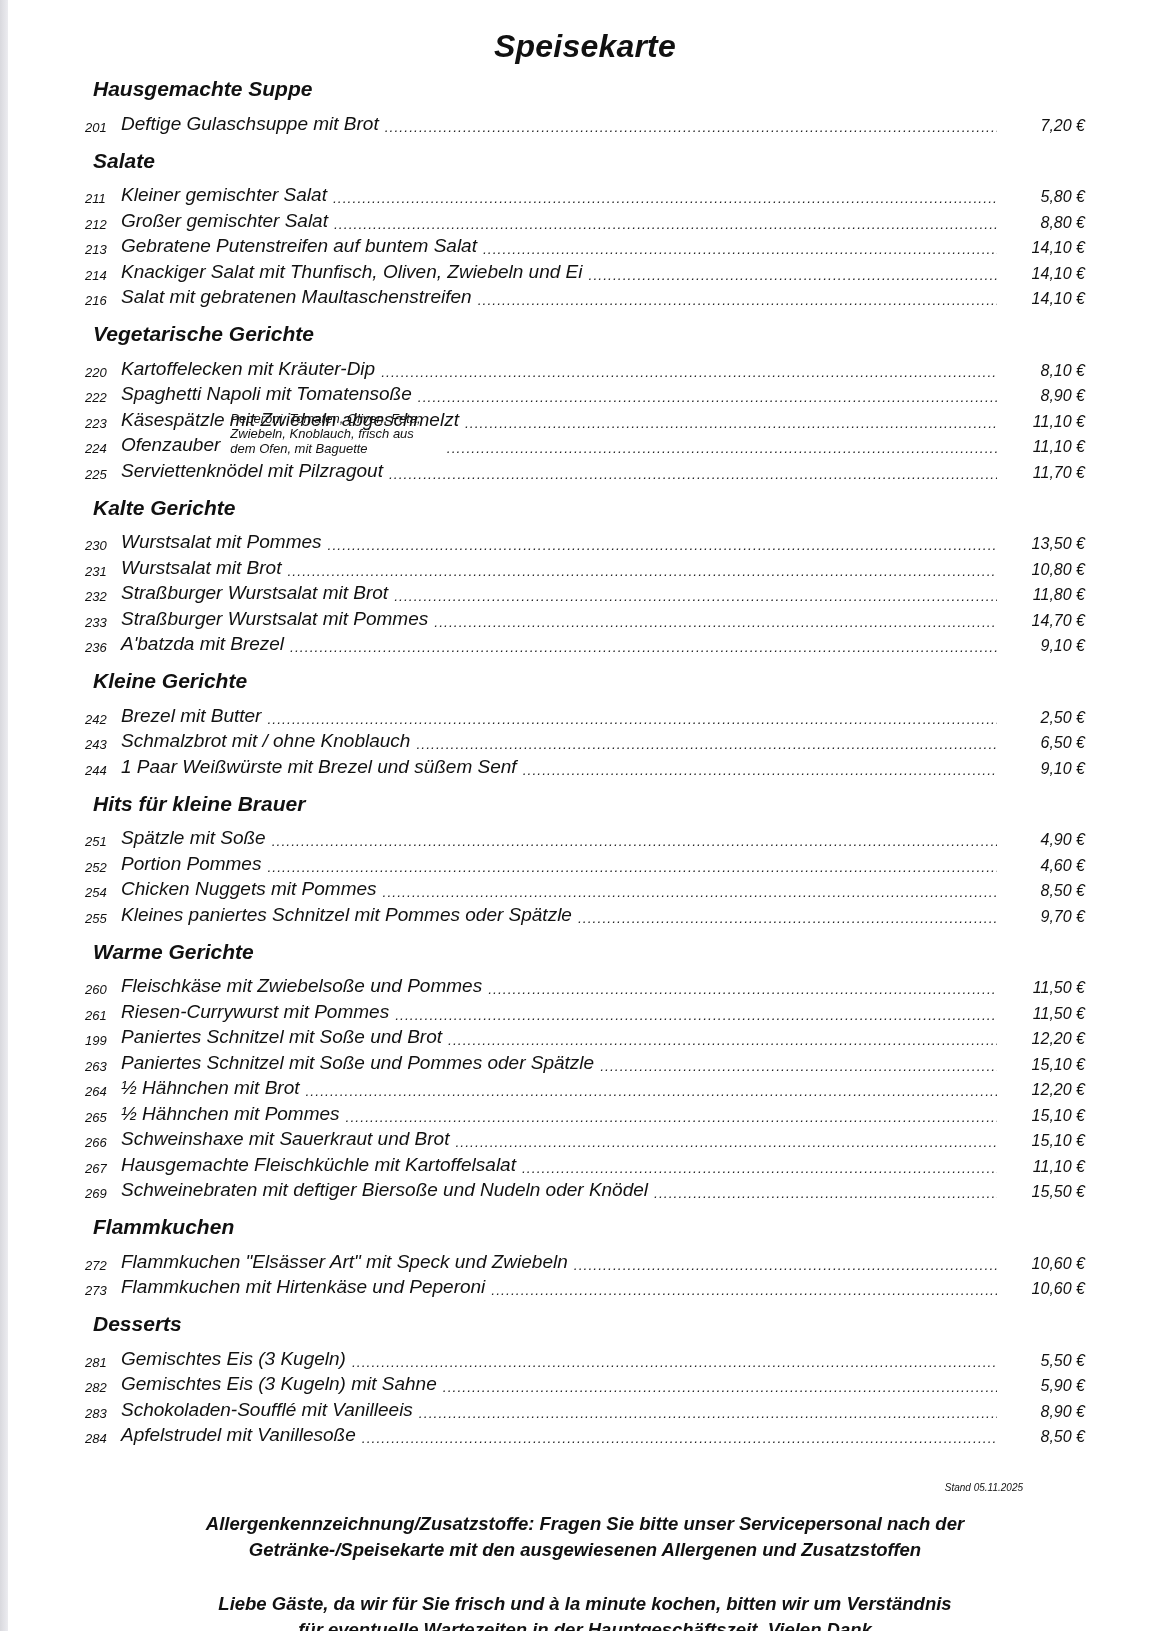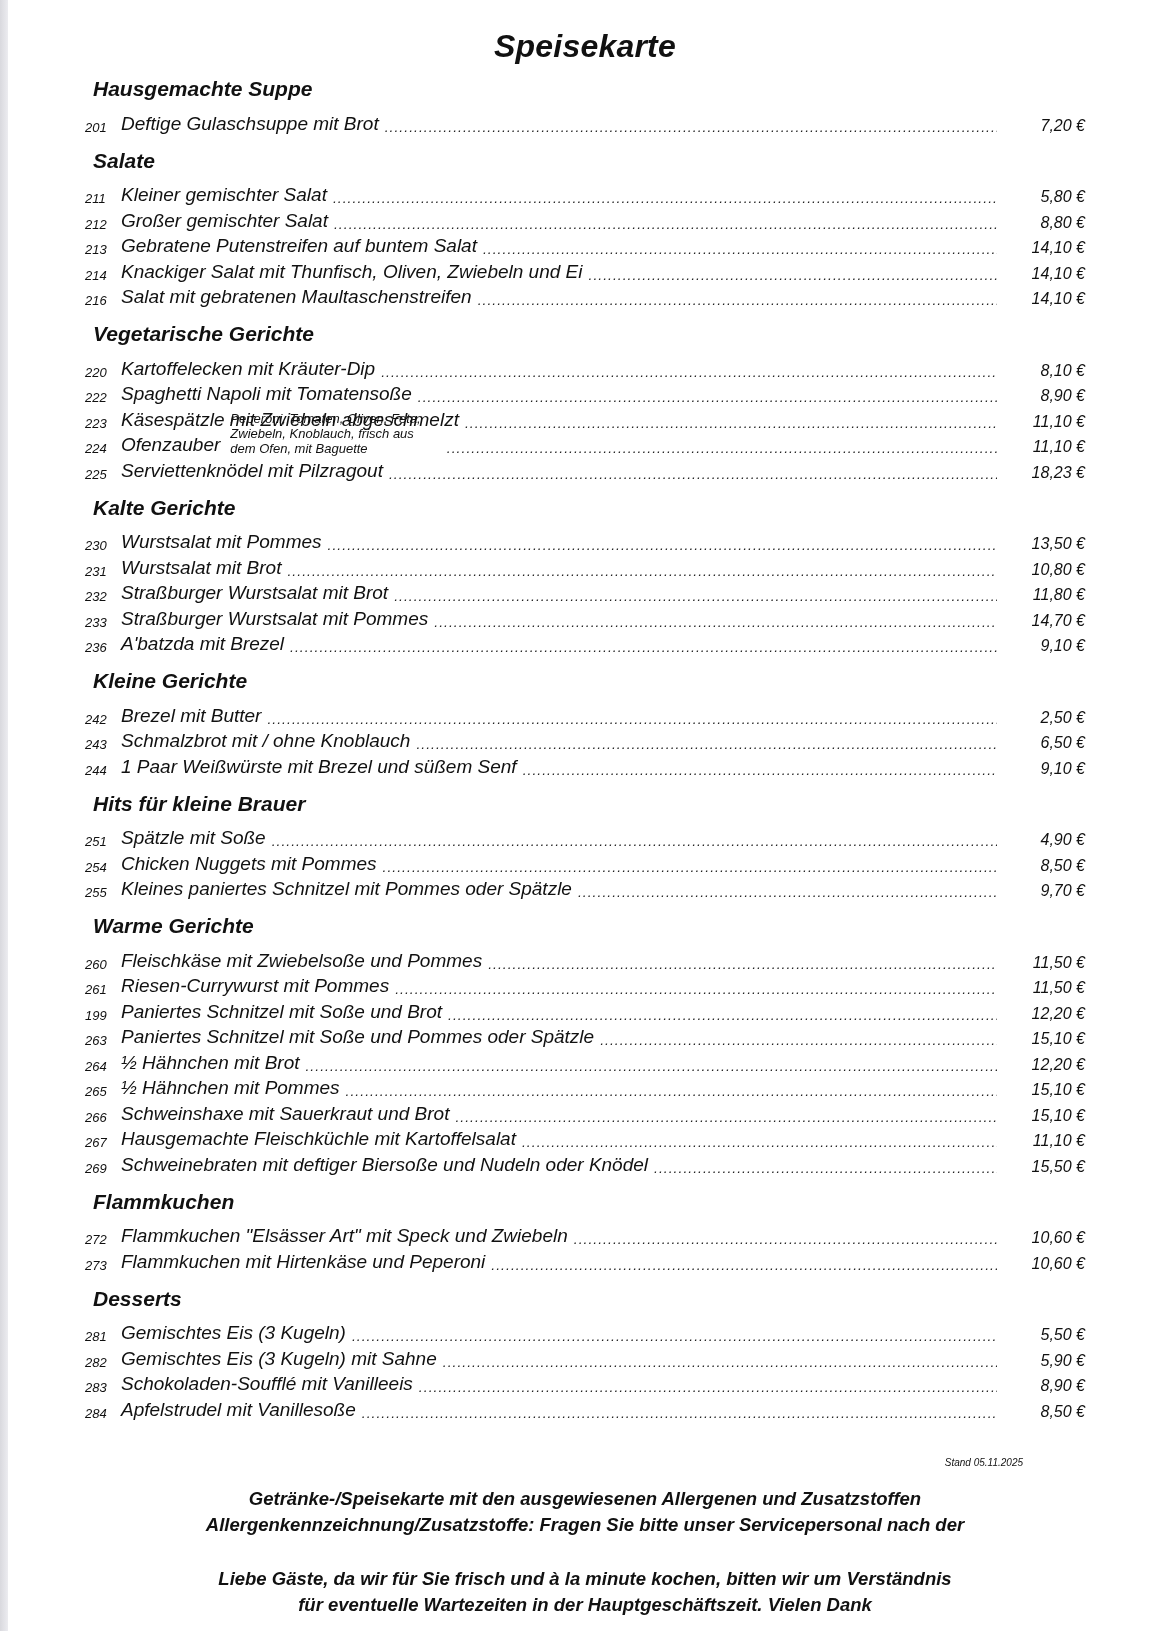"18,23 €" span.price { text: 18,23 -> 11,70 }
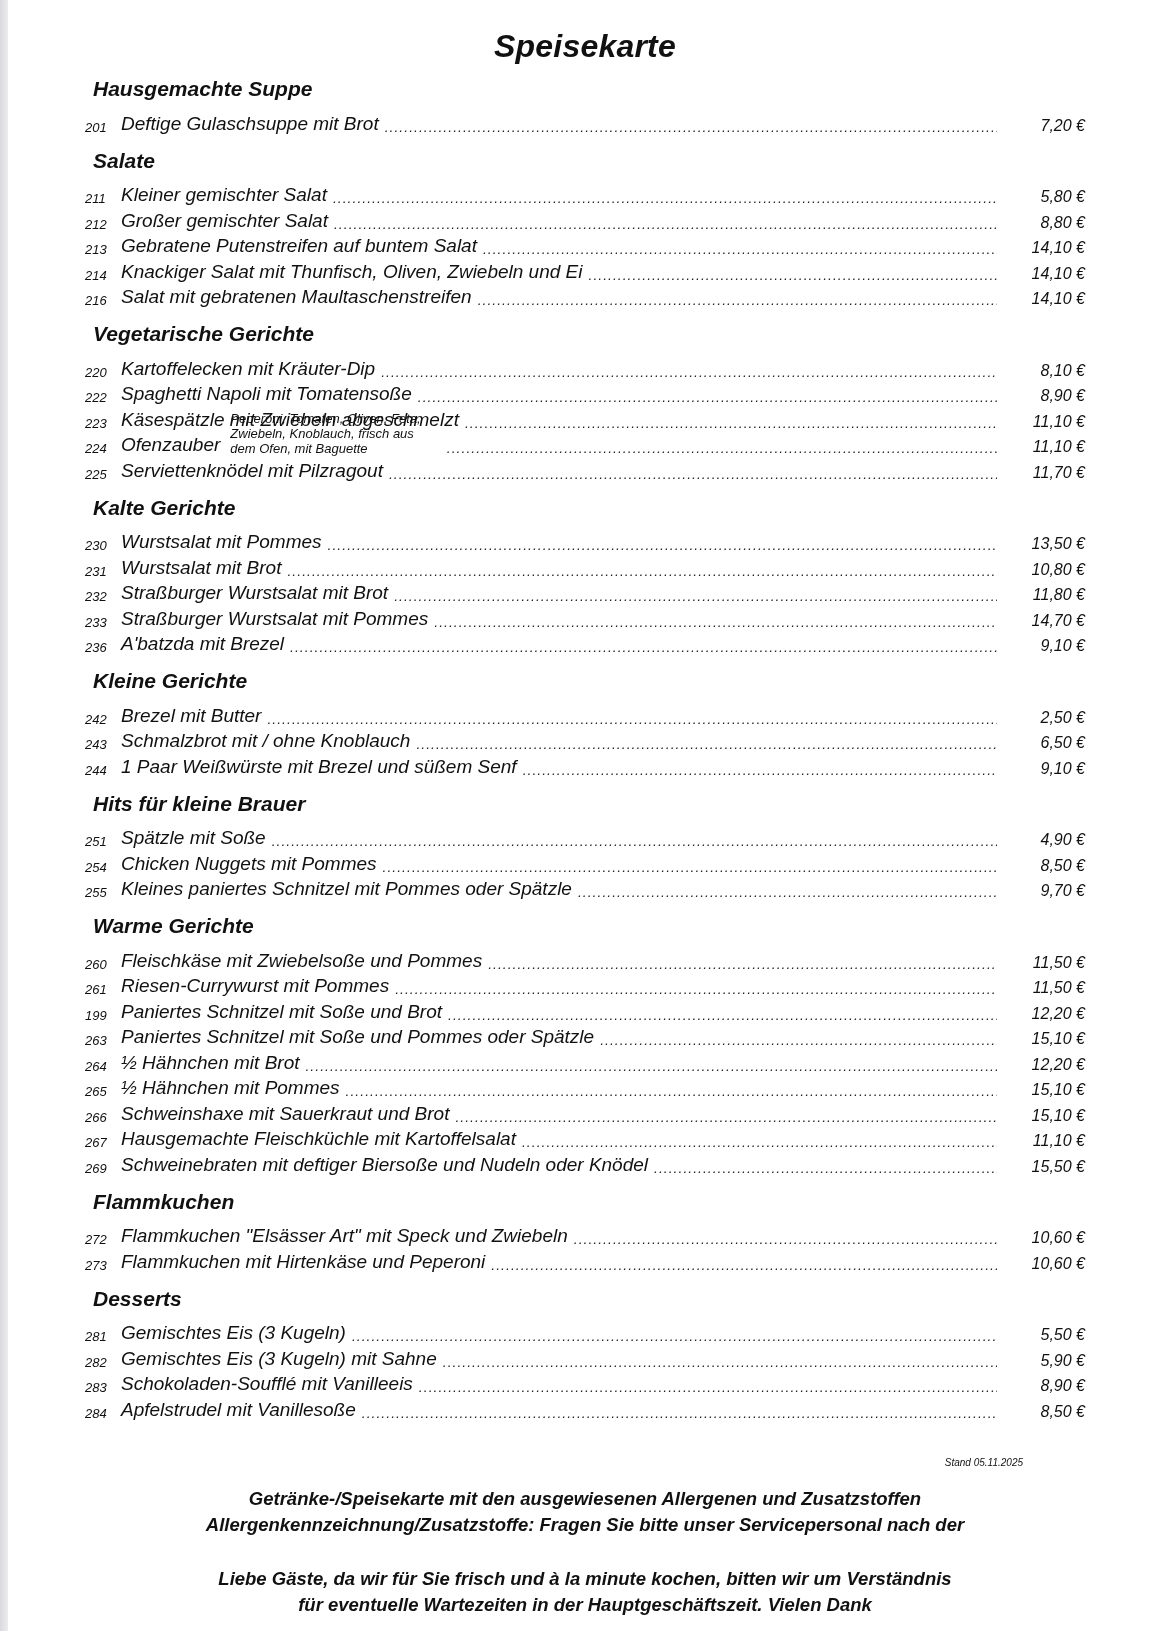"252" div.row { html: none -> <div> <span>252</span> <span>Portion Pommes</span> <span></span> <span>4,60 €</span> </div> }
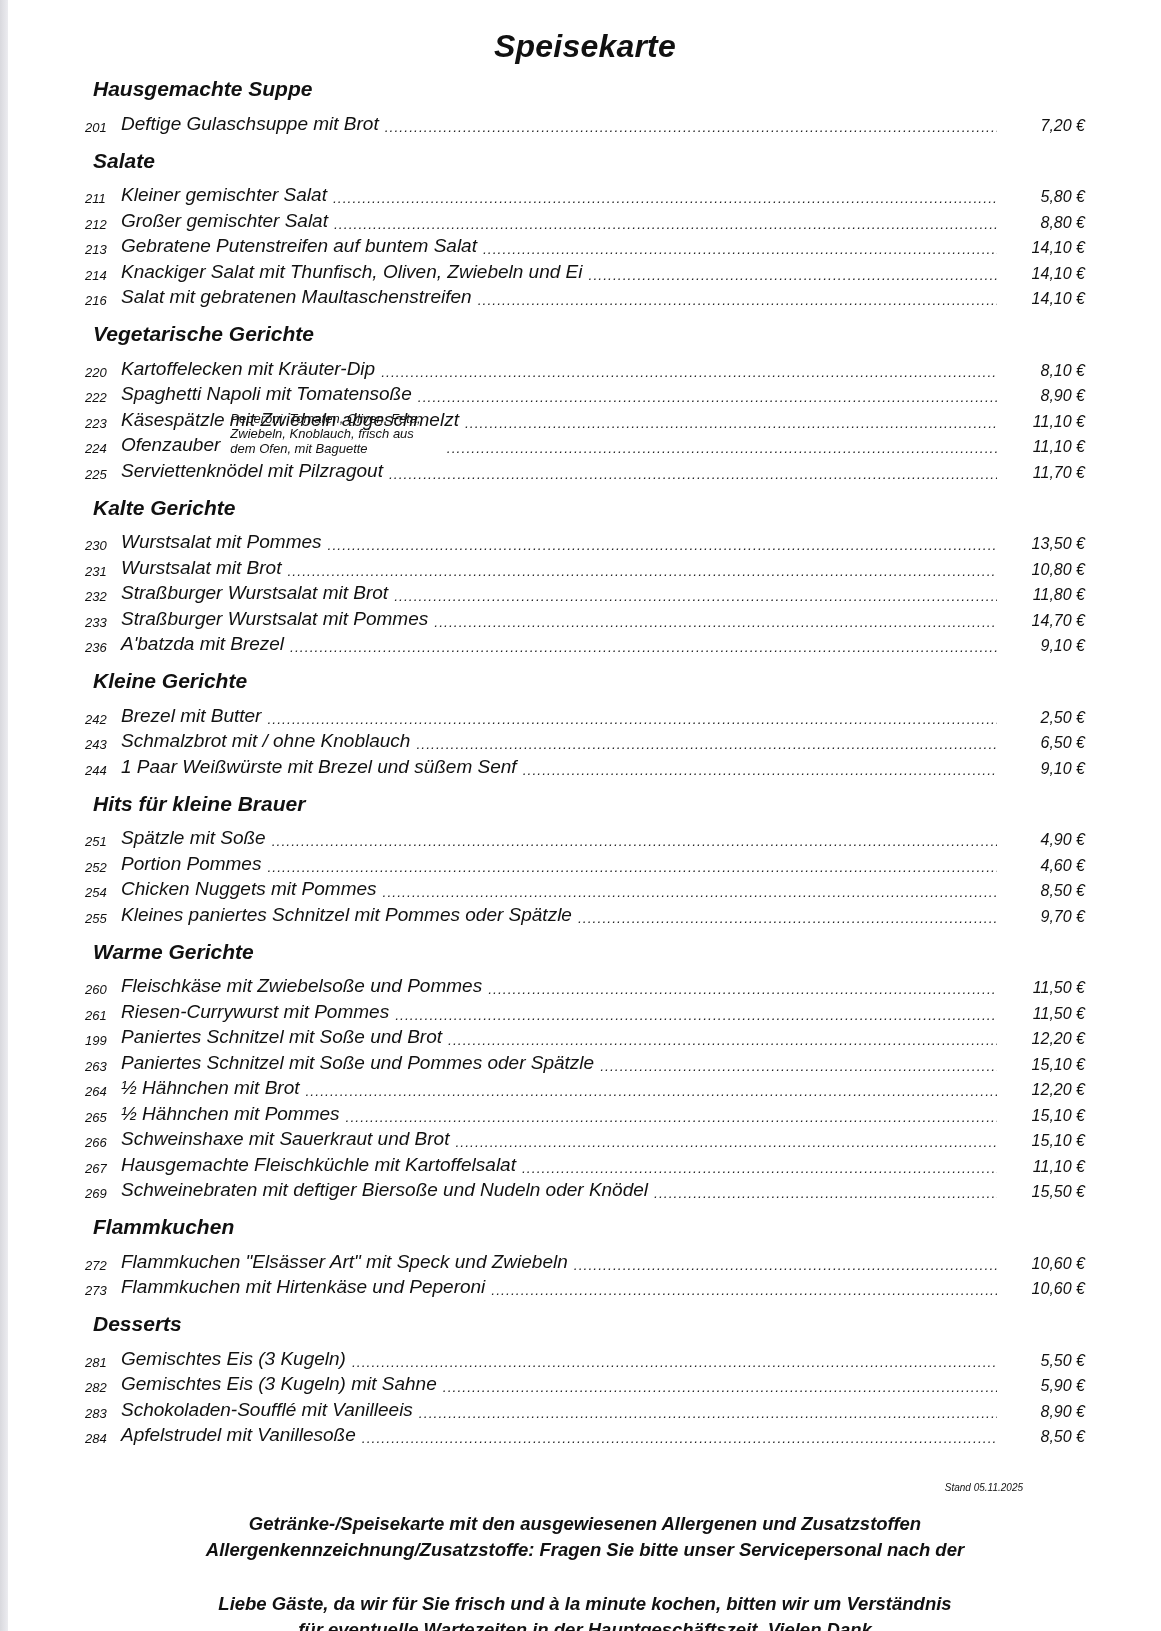"Getränke-/Speisekarte mit den" div { order: before "Allergenkennzeichnung/Zusatzstoffe:" -> after "Allergenkennzeichnung/Zusatzstoffe:" }
